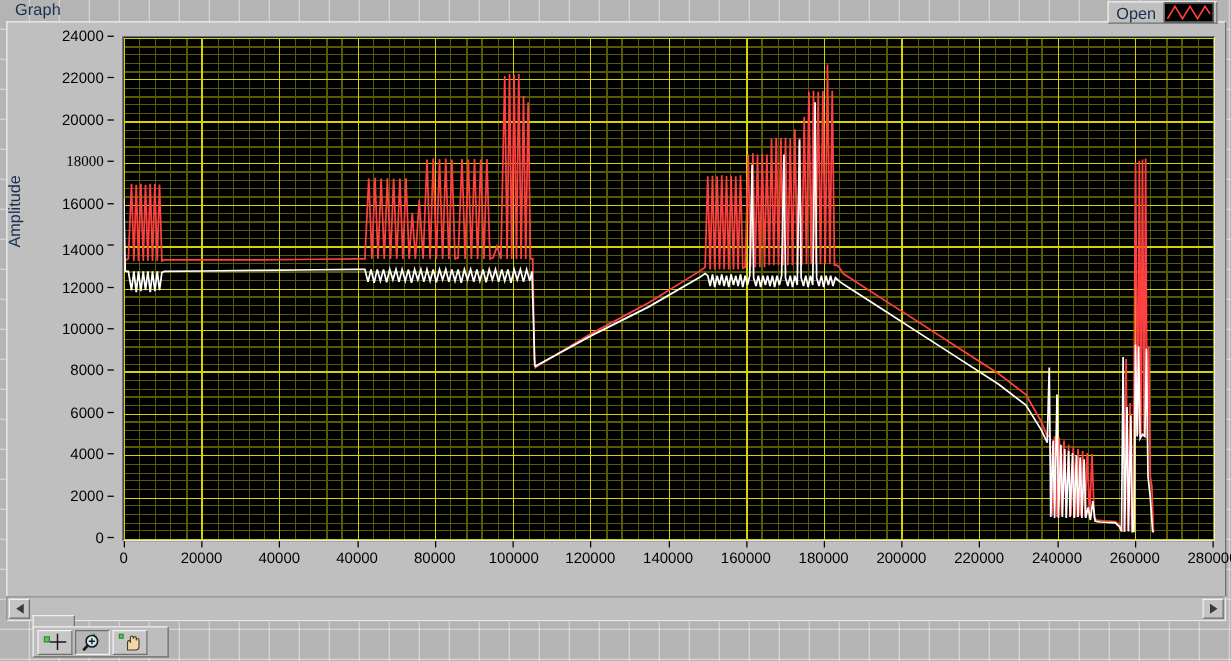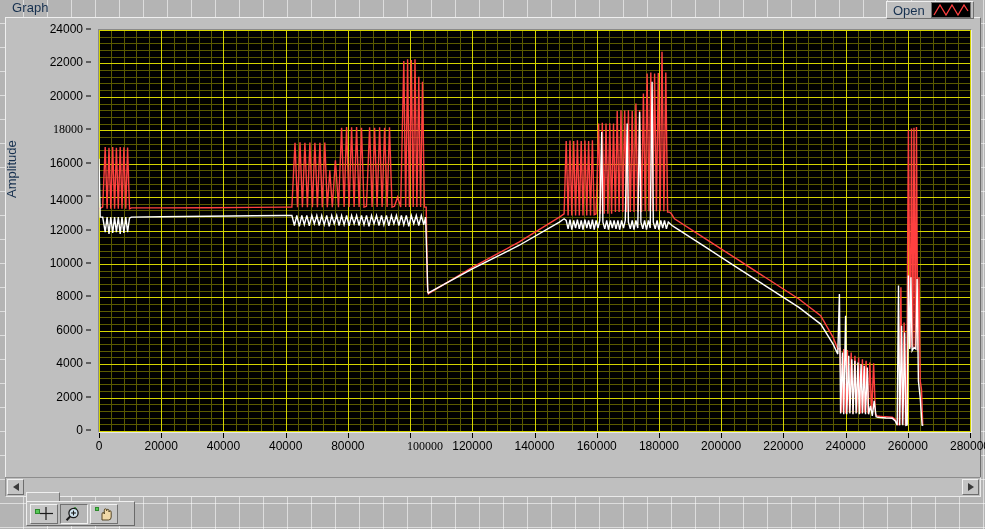"100000" div.xtick { font-family: Liberation Serif, serif -> none; left: 326px -> 312px }
